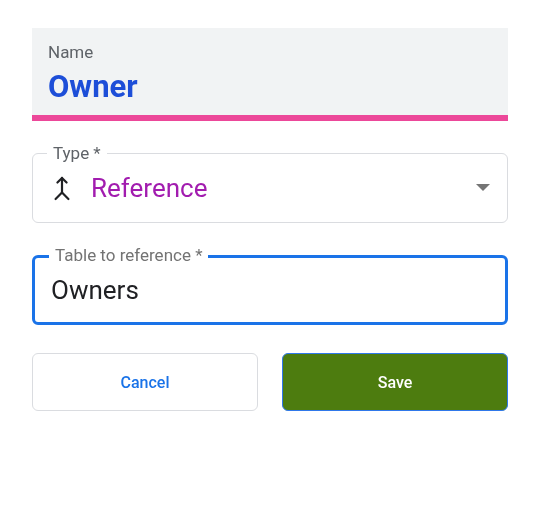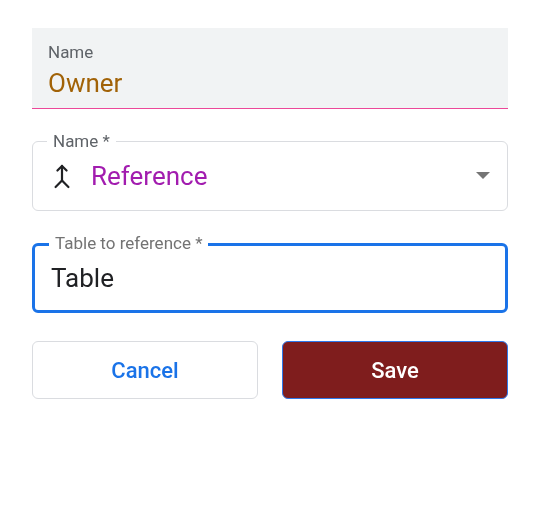"Name" .name-field { border-bottom: 1px solid #ec4899 -> 6px solid #ec4899 }
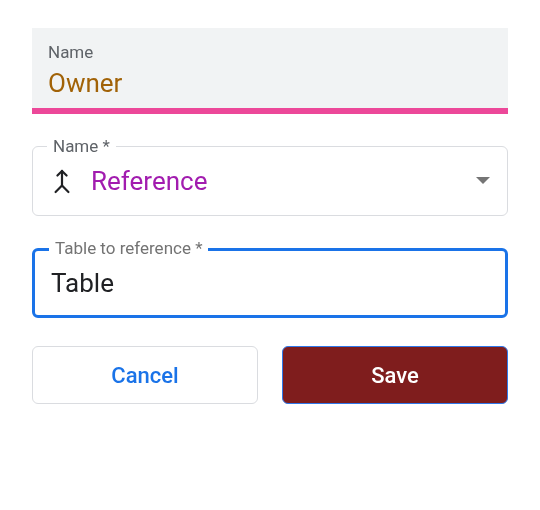"Owner" .name-value { color: #a16207 -> #1d4ed8; font-size: 26px -> 31px; font-weight: none -> bold }
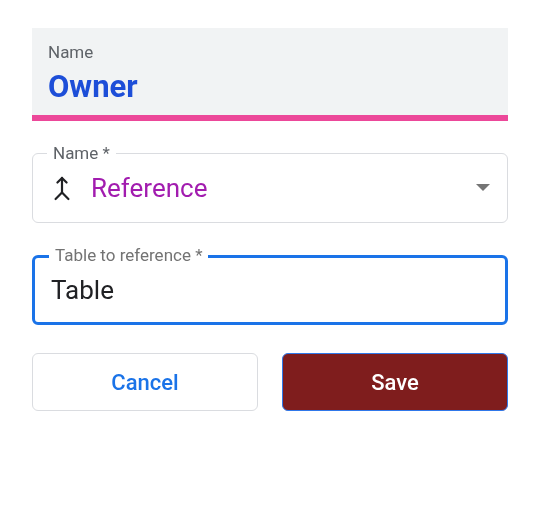"Name *" div.floating-label { text: Name -> Type }
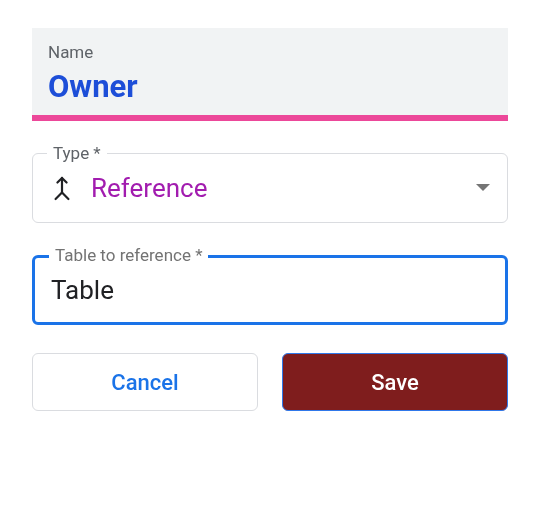"Table" div.ref-value { text: Table -> Owners }
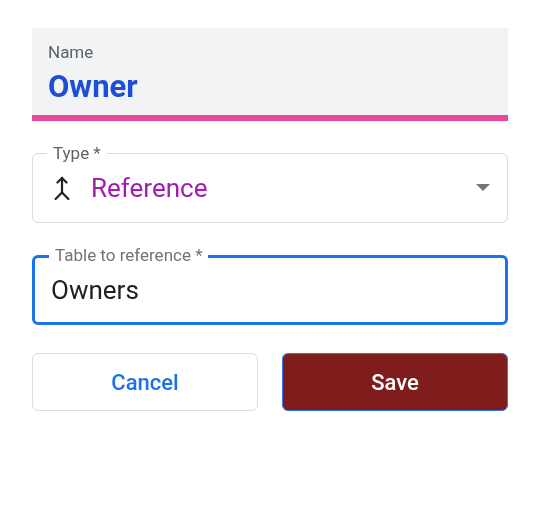"Cancel" .btn { font-size: 22px -> 16px }
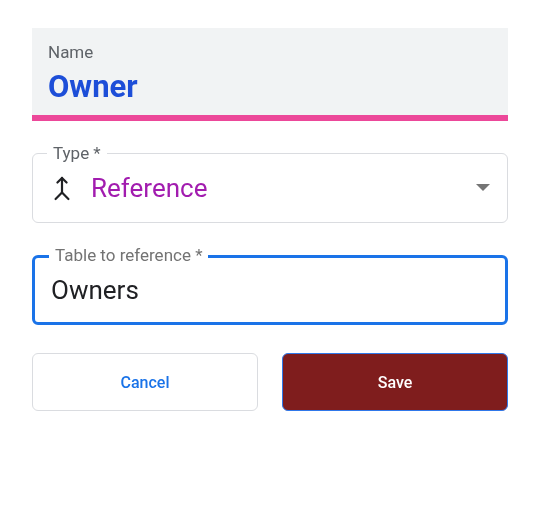"Save" .btn-save { background: #7f1d1d -> #4d7c0f }
